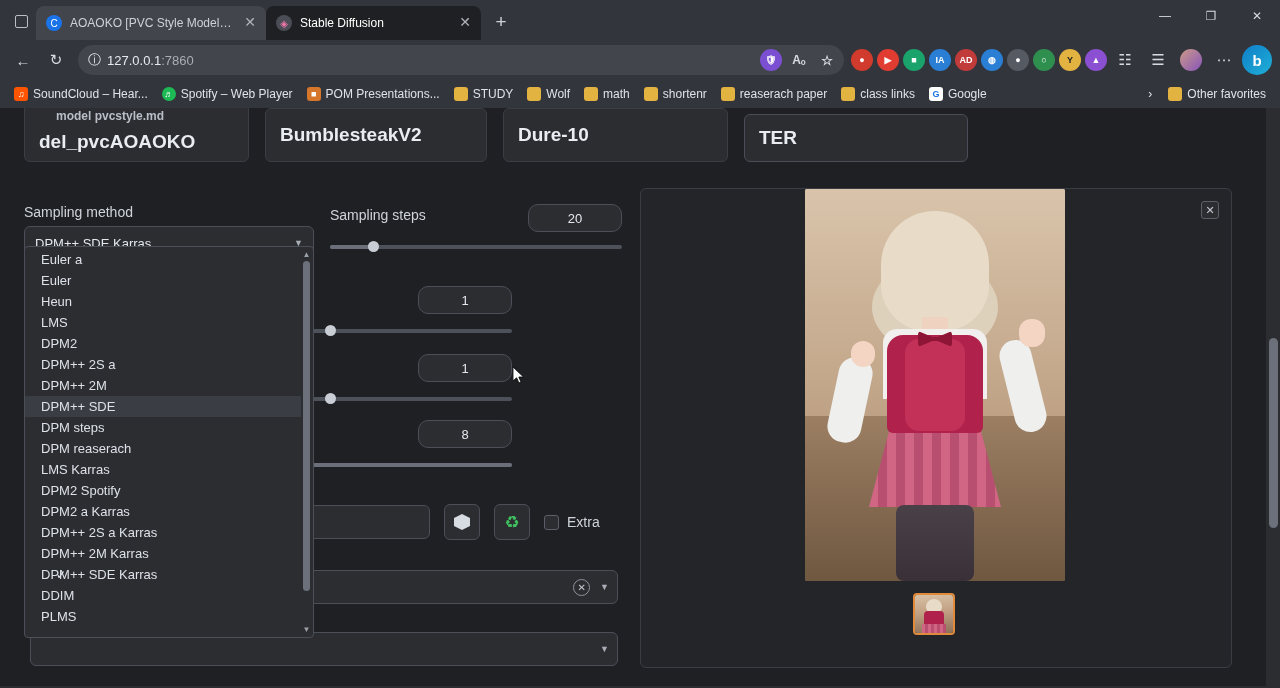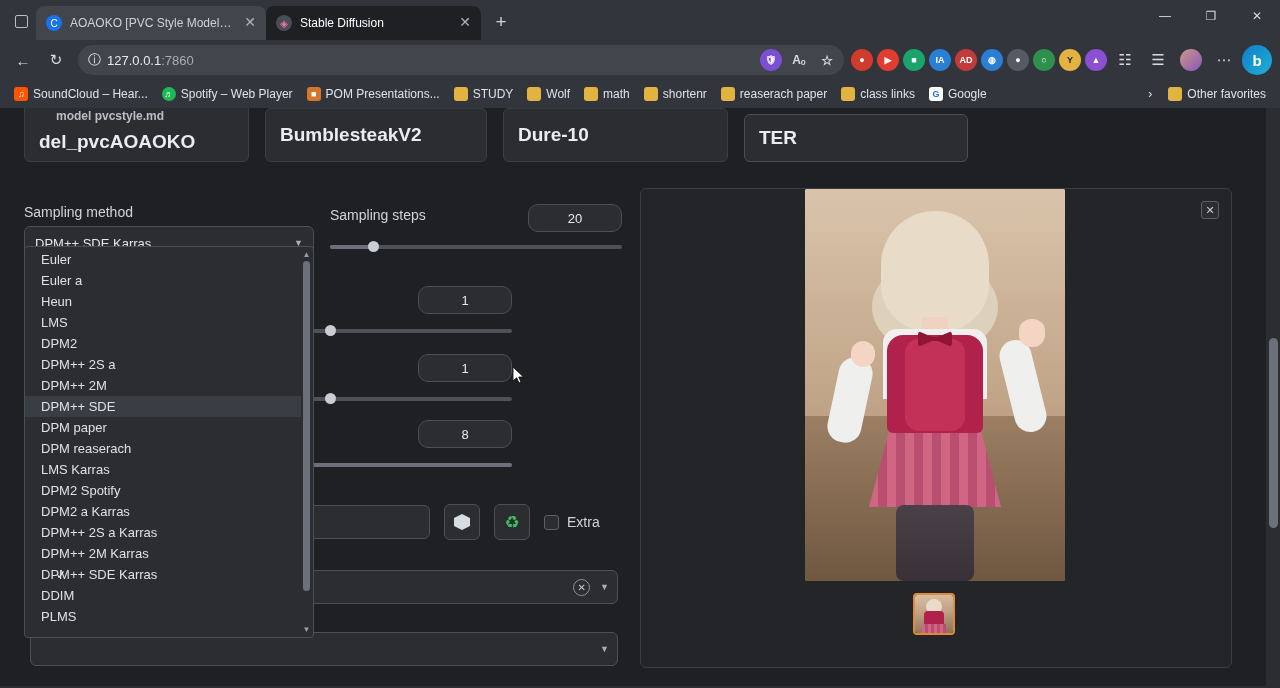"Euler" div.dd-item { order: before "Euler a" -> after "Euler a" }
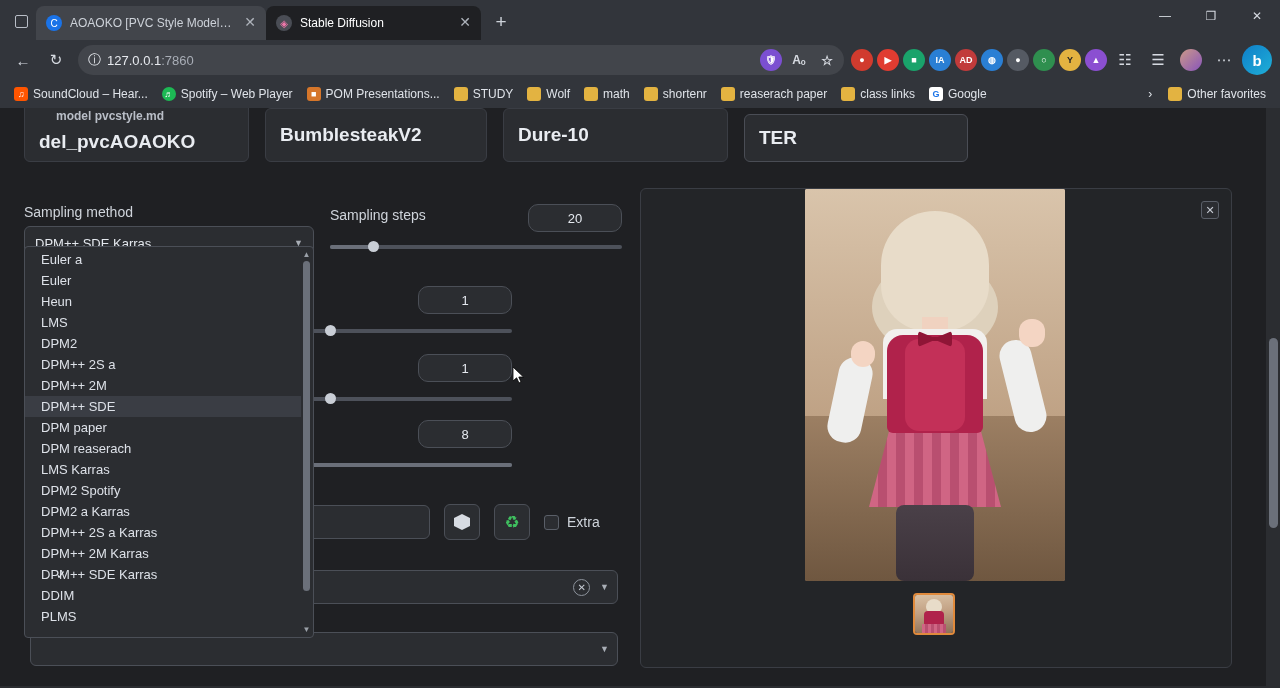"DPM paper" span { text: paper -> steps }
